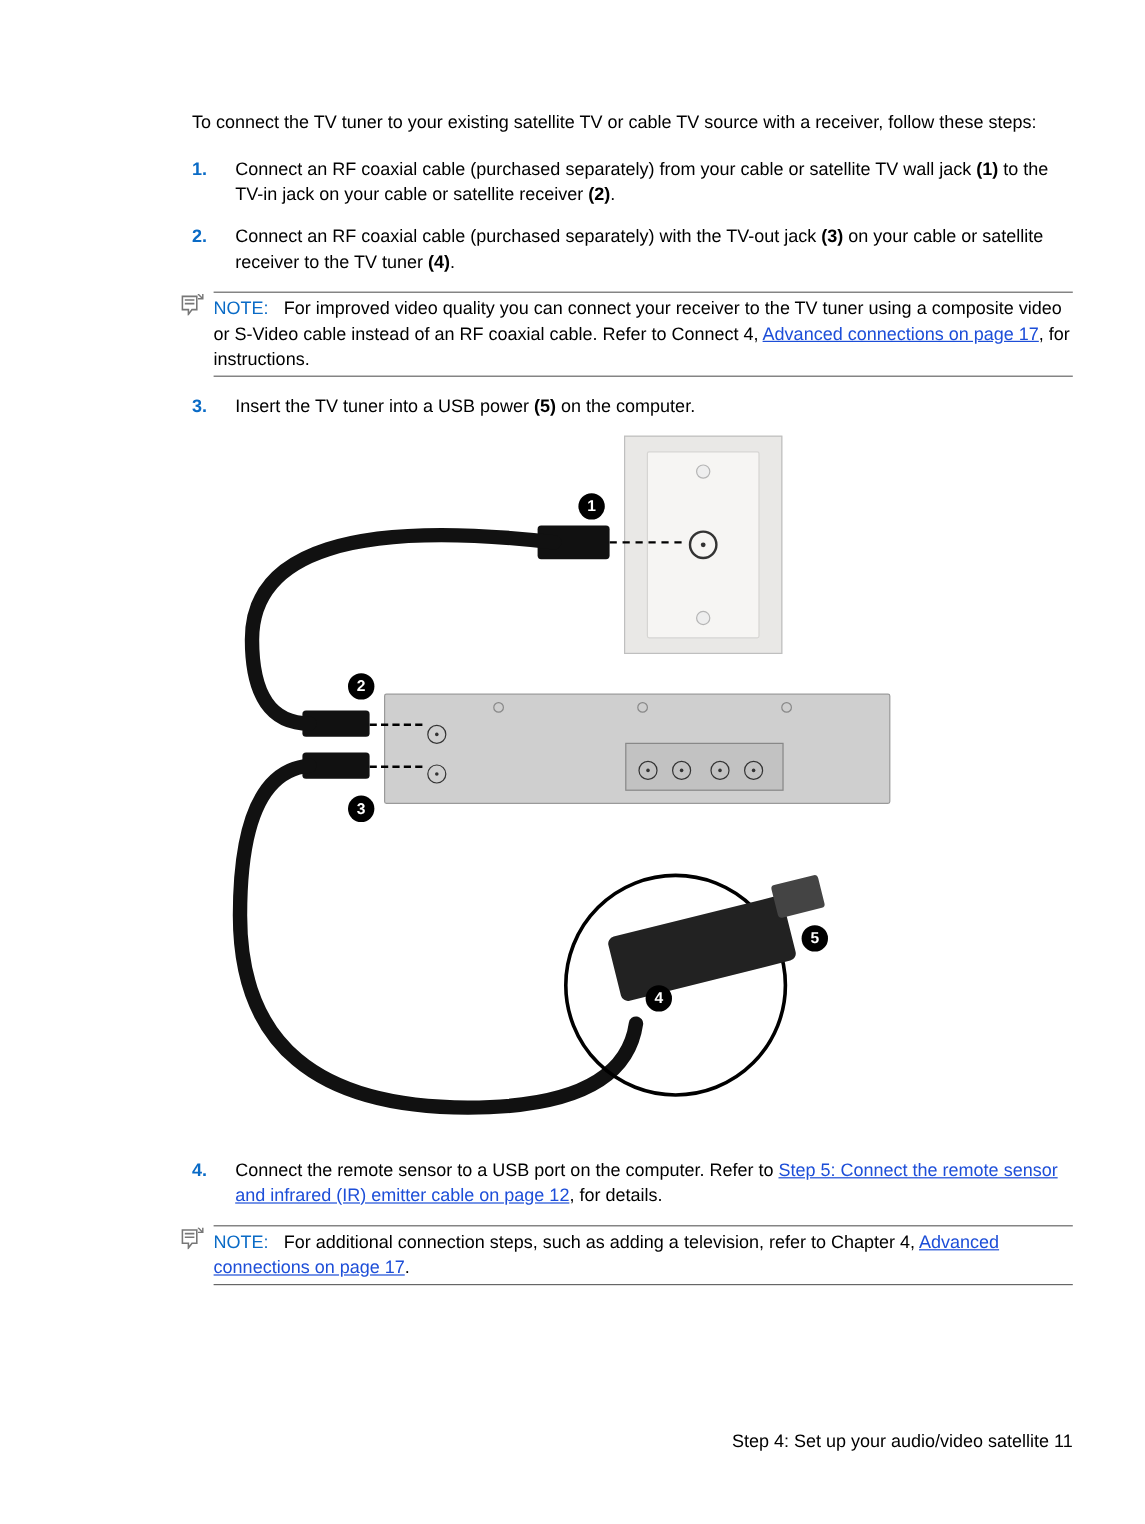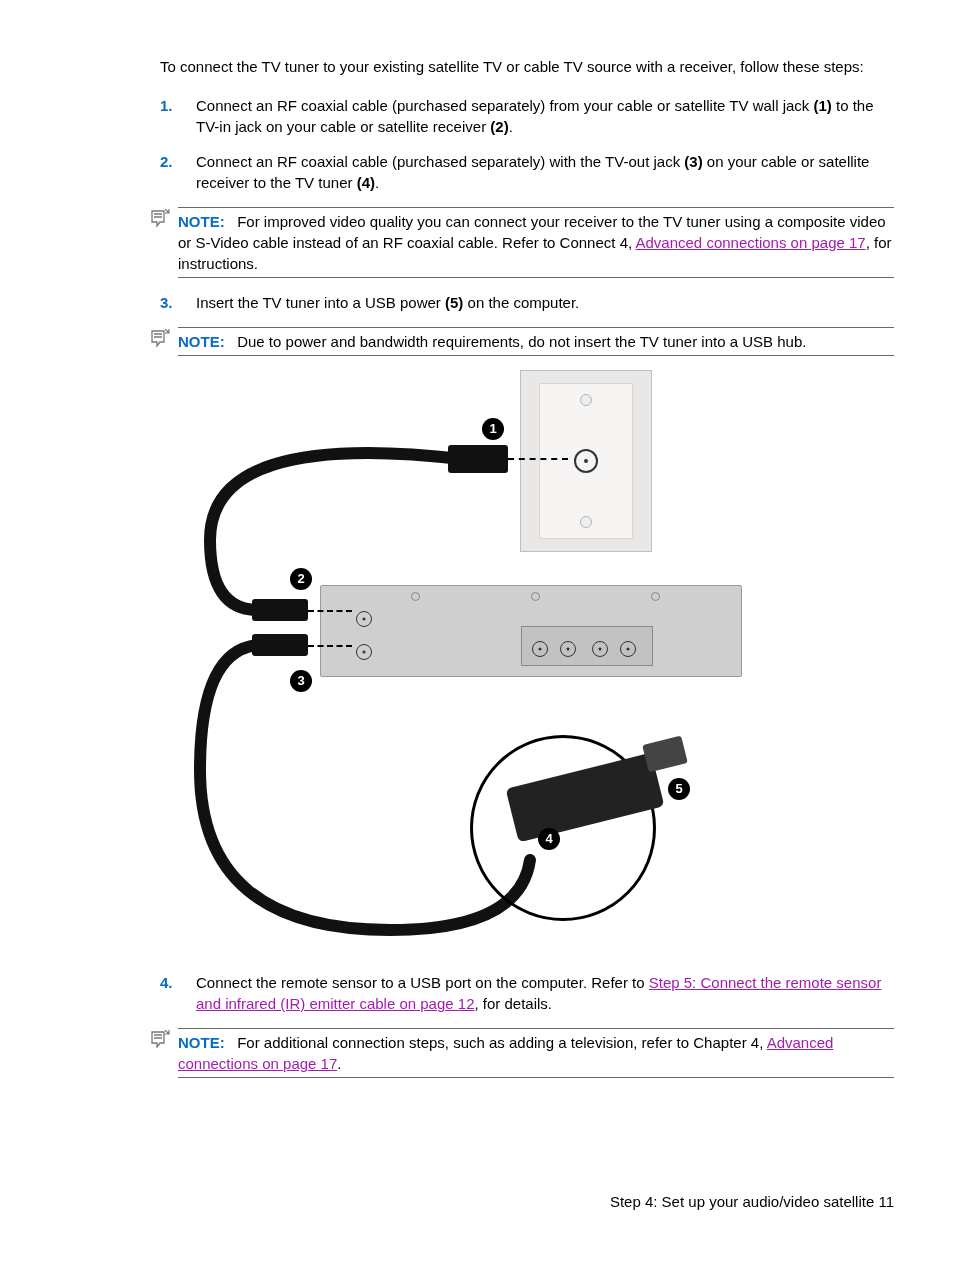"To connect the TV tuner" .page { padding: 56px 60px 60px 60px -> 92px 60px 60px 60px }
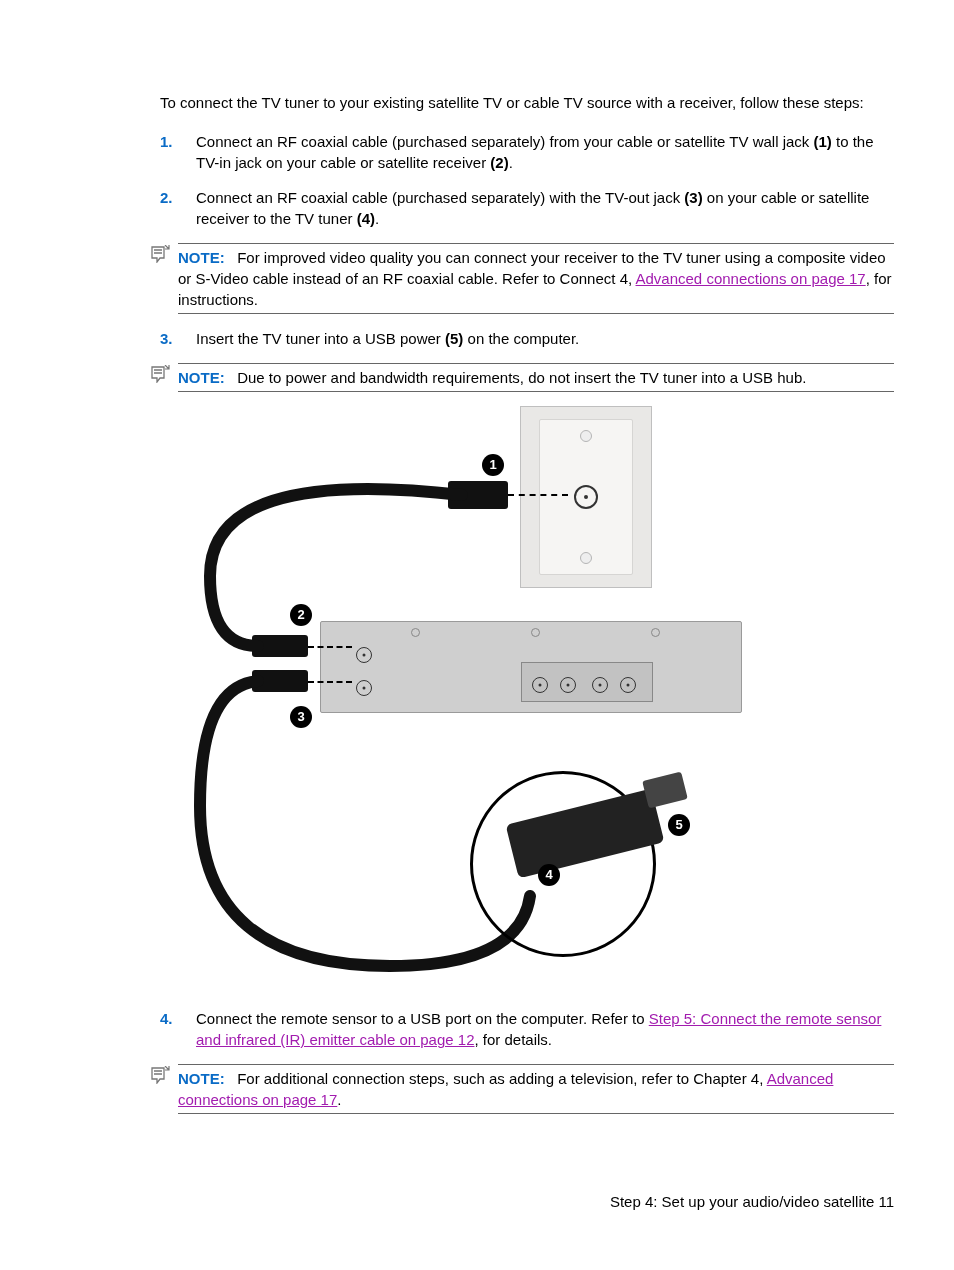"NOTE:" .note-label { font-weight: bold -> normal }
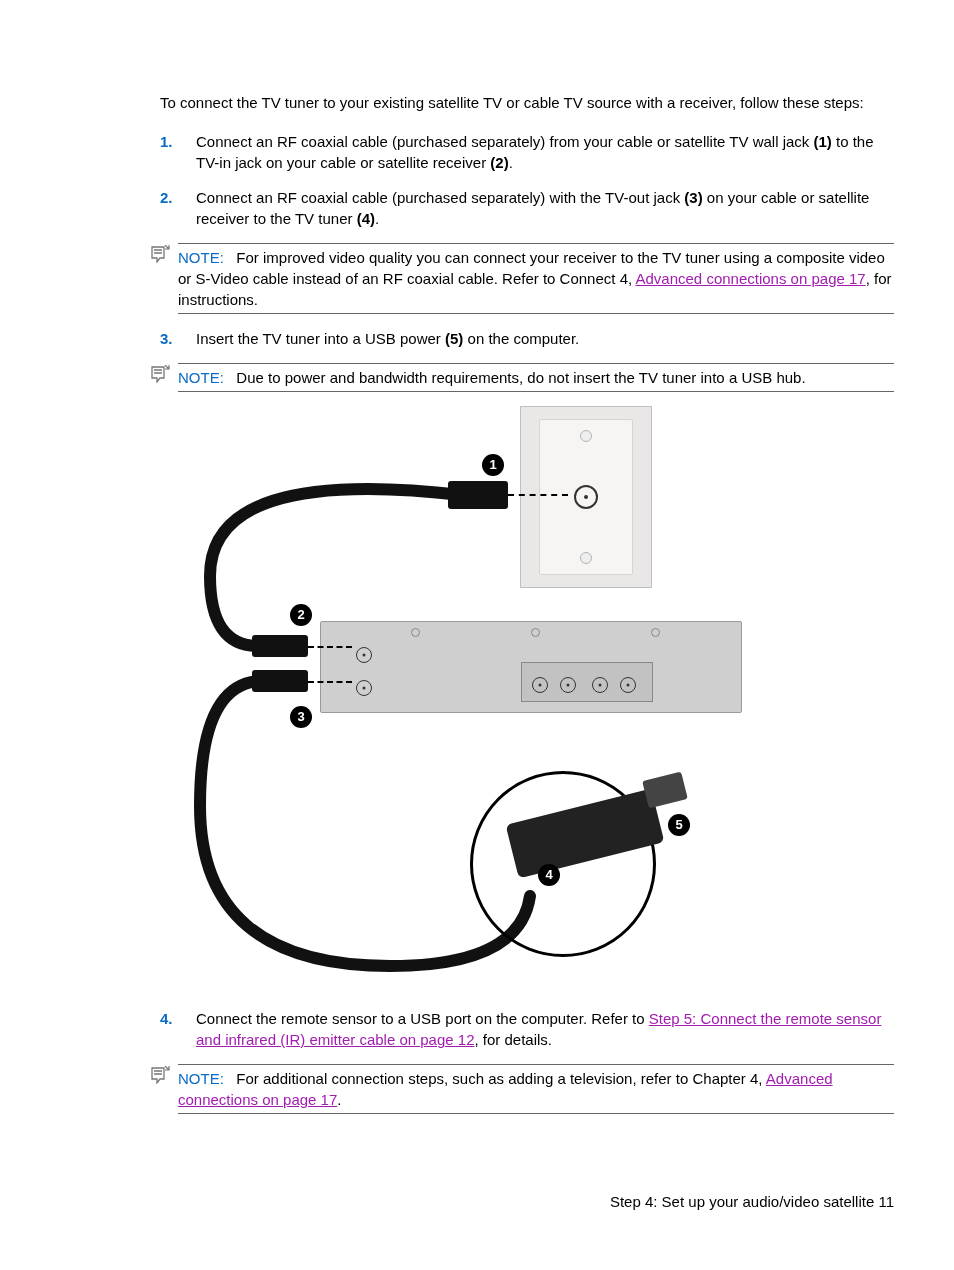"Advanced connections on page 17" a.link { color: #a21caf -> #1d4ed8 }
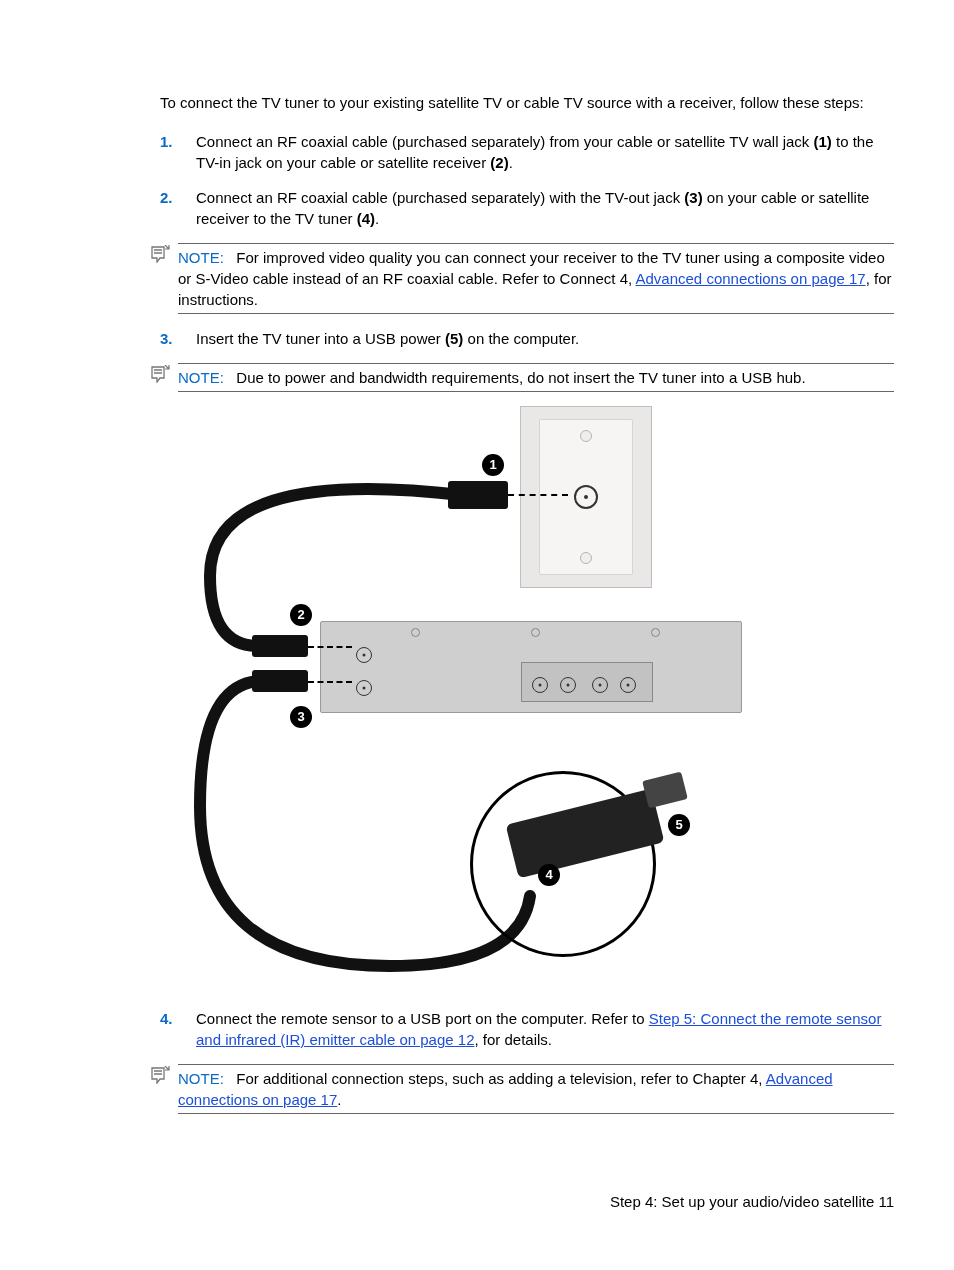"NOTE: Due to power and" div.note-block { html: <div> <svg> <path></path> <path></path> </svg> <span>NOTE:</span>&nbsp;&nbsp;&nbsp;<span>Due to power and bandwidth requirements, do not insert the TV tuner into a USB hub.</span> </div> -> none }
